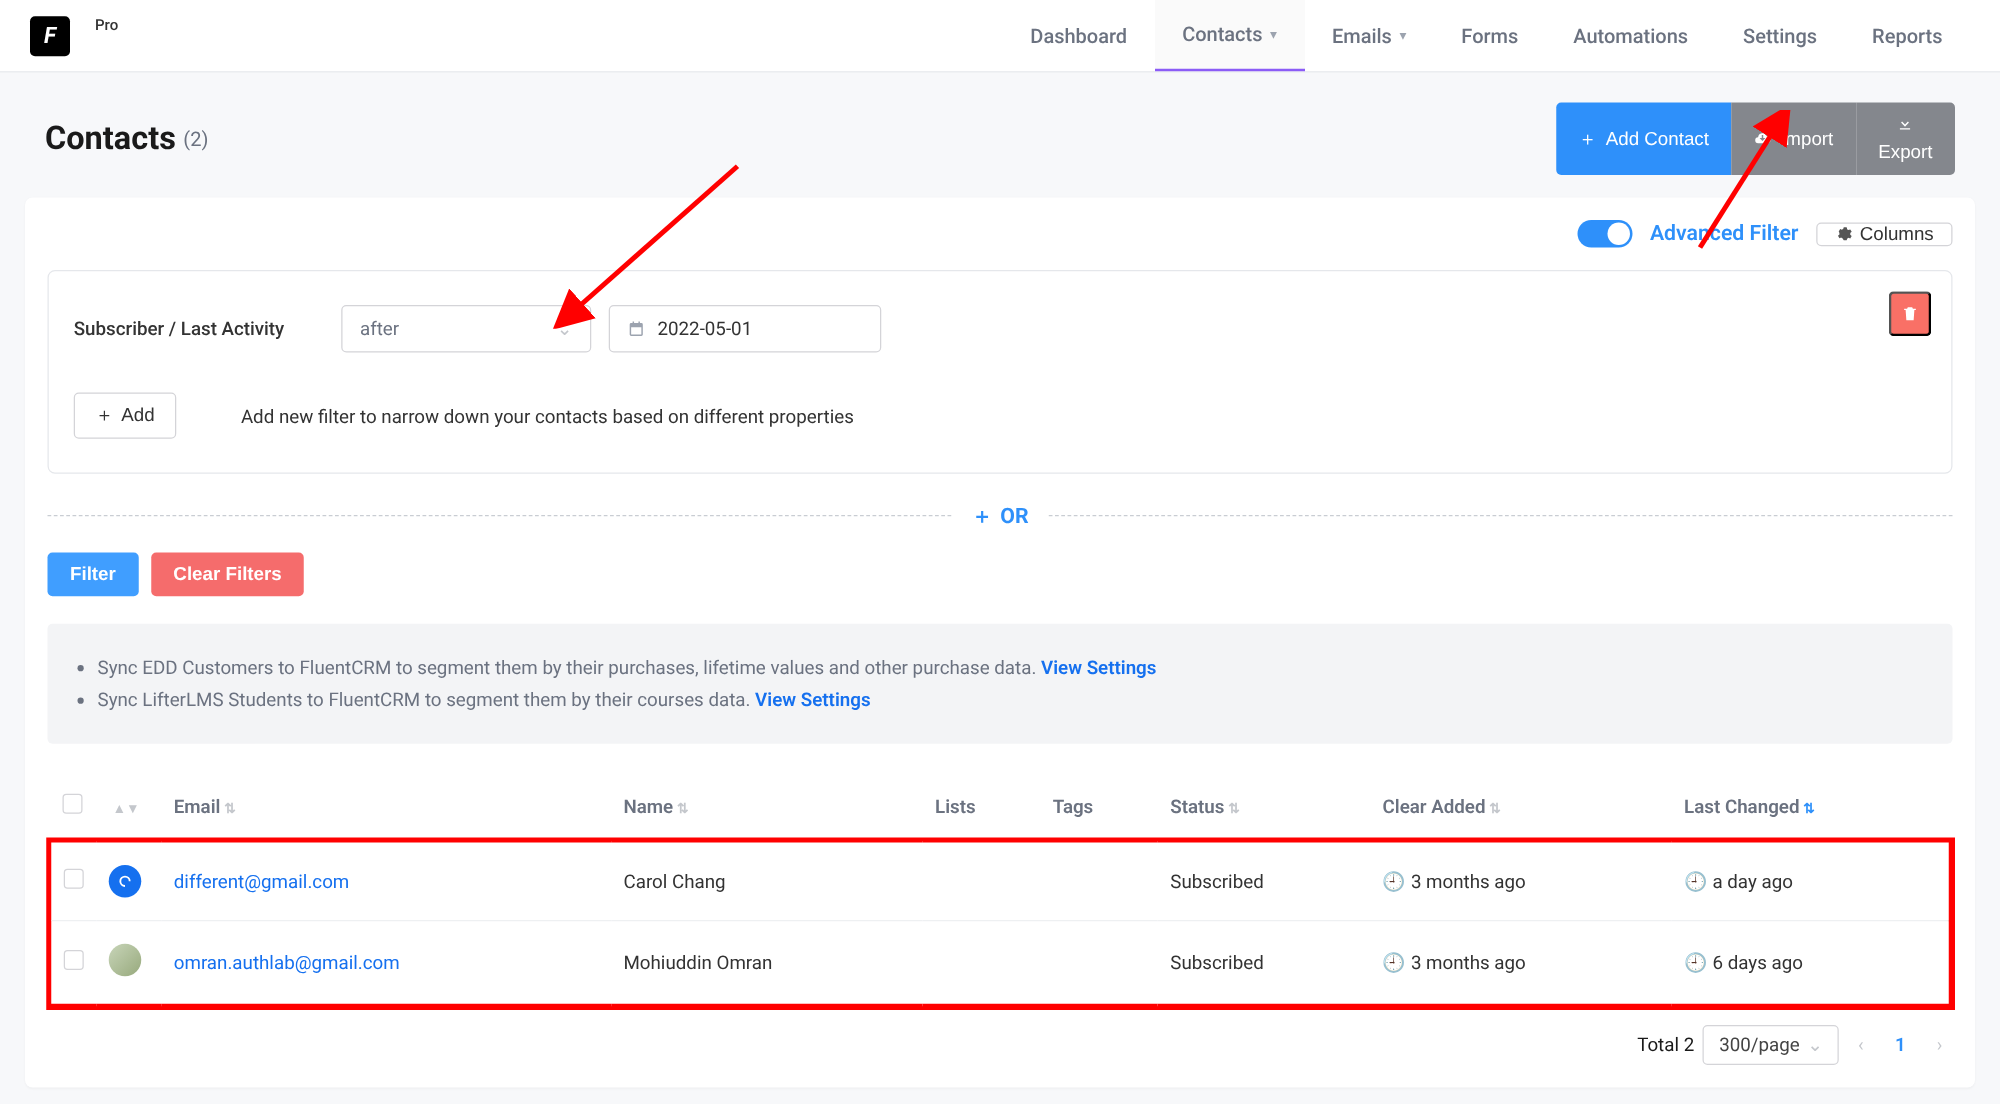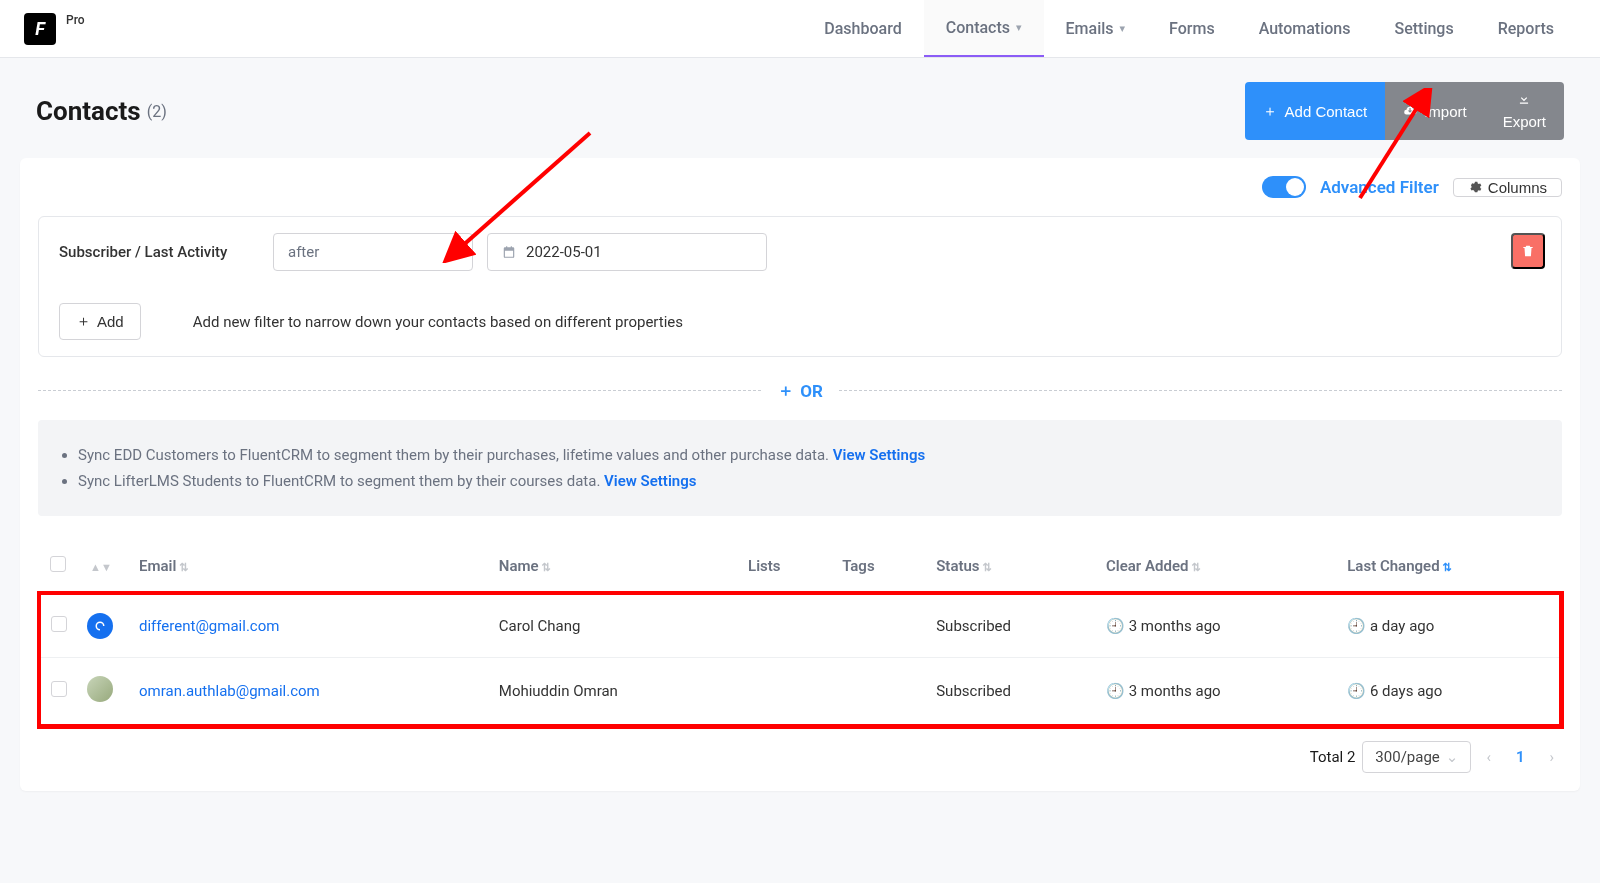"Pro" .logo-pro { margin-left: 2px -> 12px }
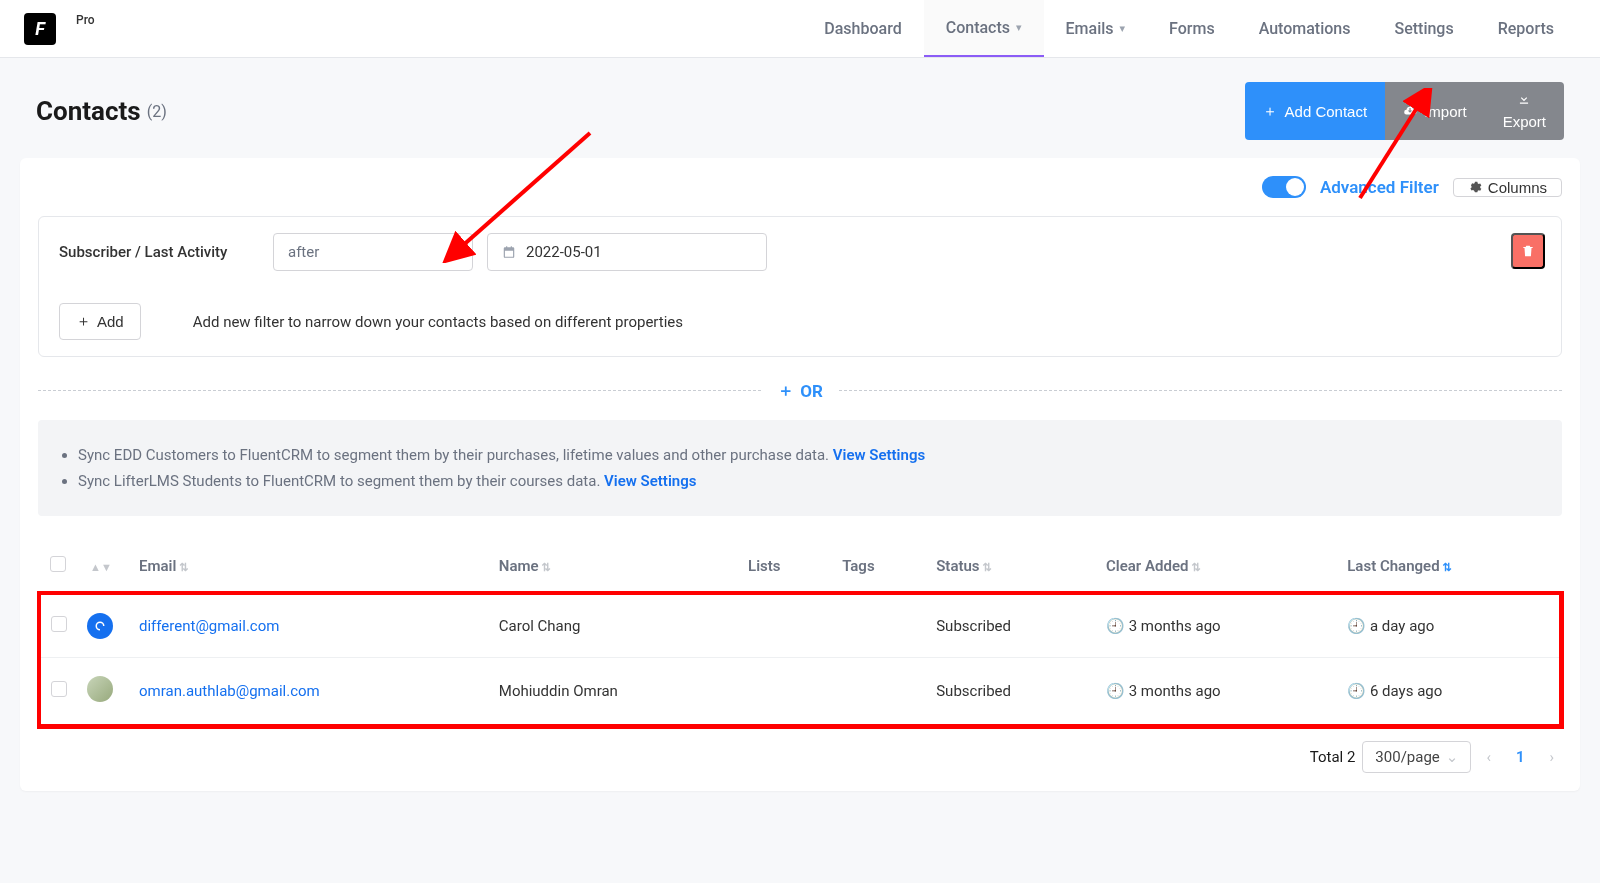"Subscriber / Last Activity" .cond-box { padding: 16px 20px -> 27px 20px }
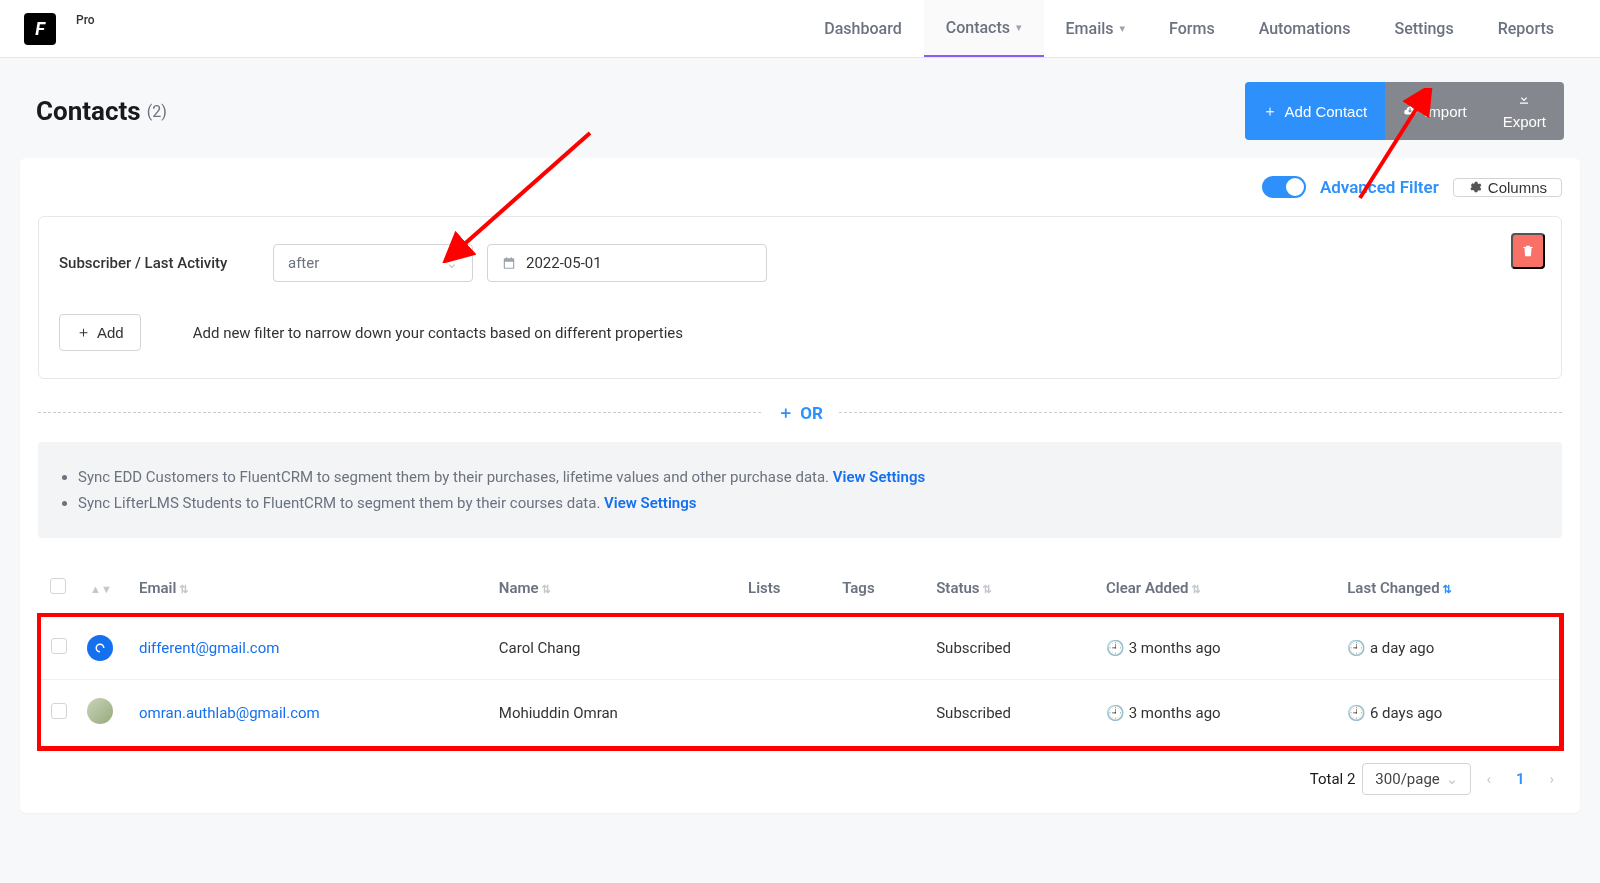"2022-05-01" .date-in { width: 280px -> 218px }
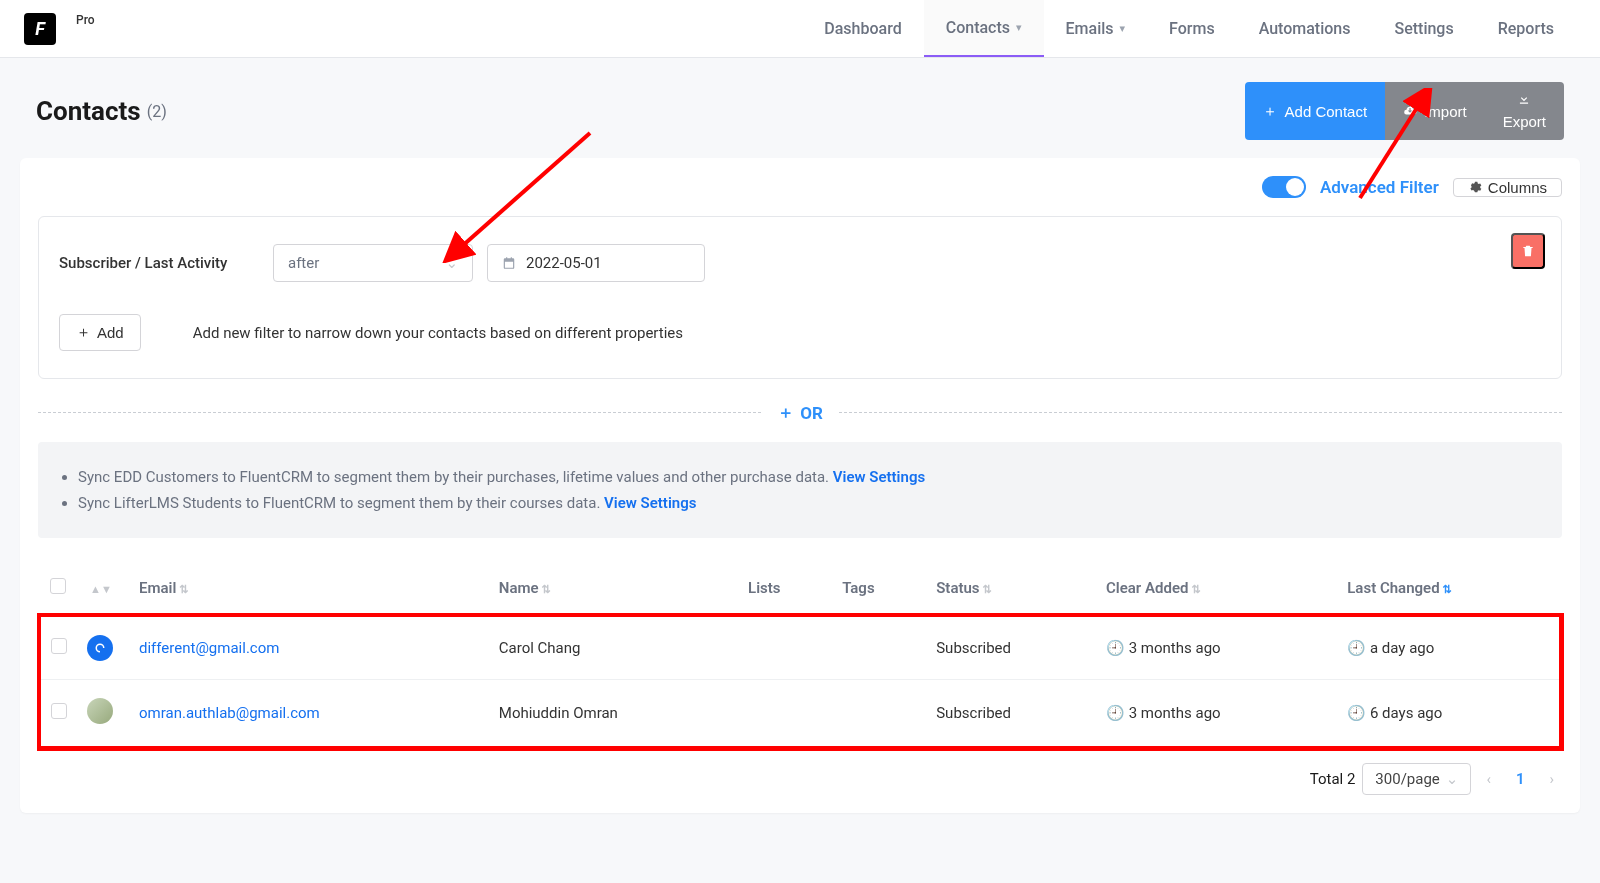"Filter" div.filter-actions { html: none -> <div> <button>Filter</button> <button>Clear Filters</button> </div> }
